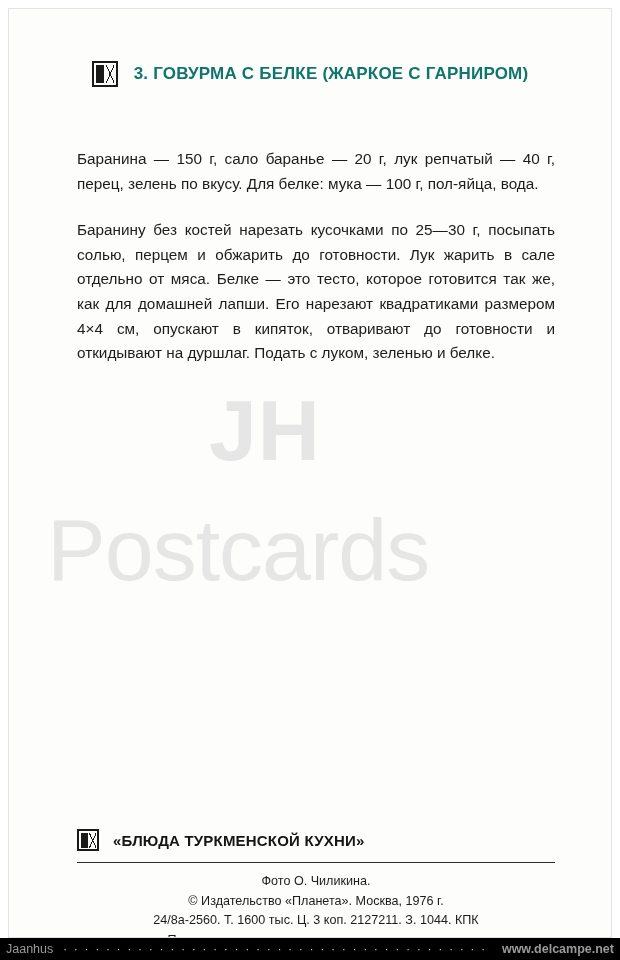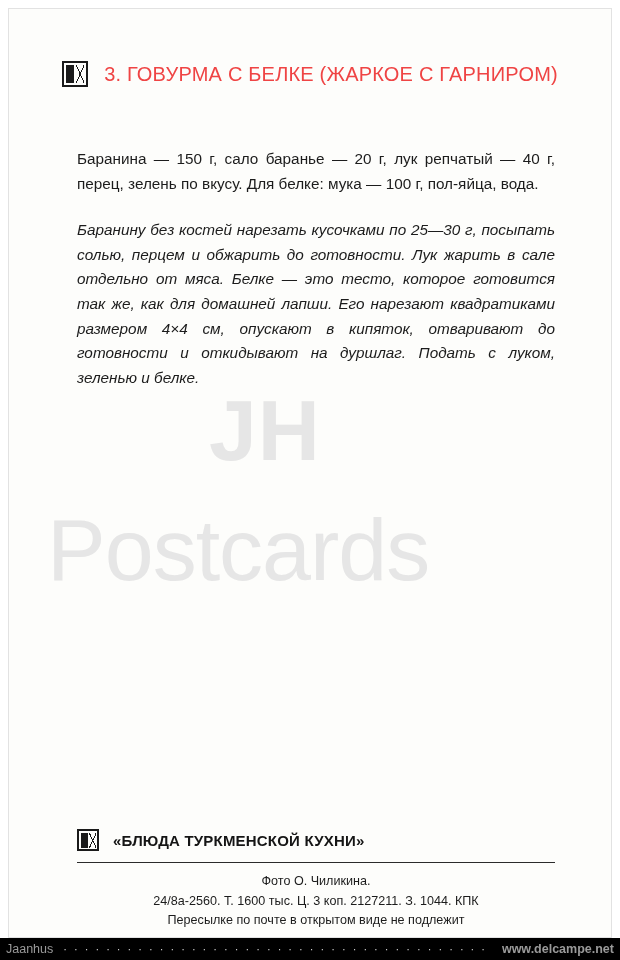"3. ГОВУРМА С БЕЛКЕ (ЖАРКОЕ" .title { color: #ef4444 -> #0f766e; font-size: 20px -> 17px; font-weight: normal -> bold }
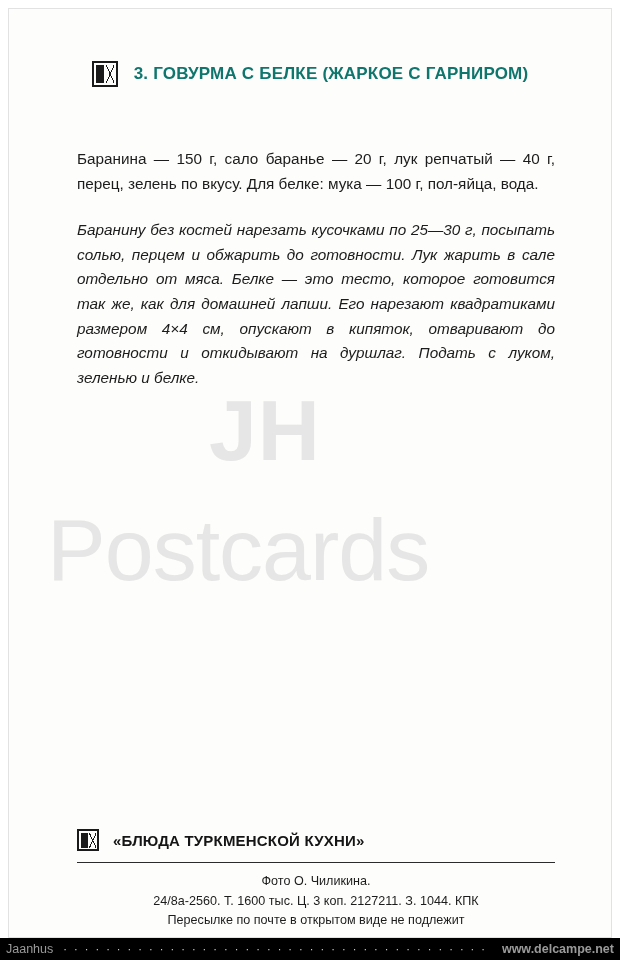"Баранину без костей нарезать кусочками" .para:last-child { font-style: italic -> none }
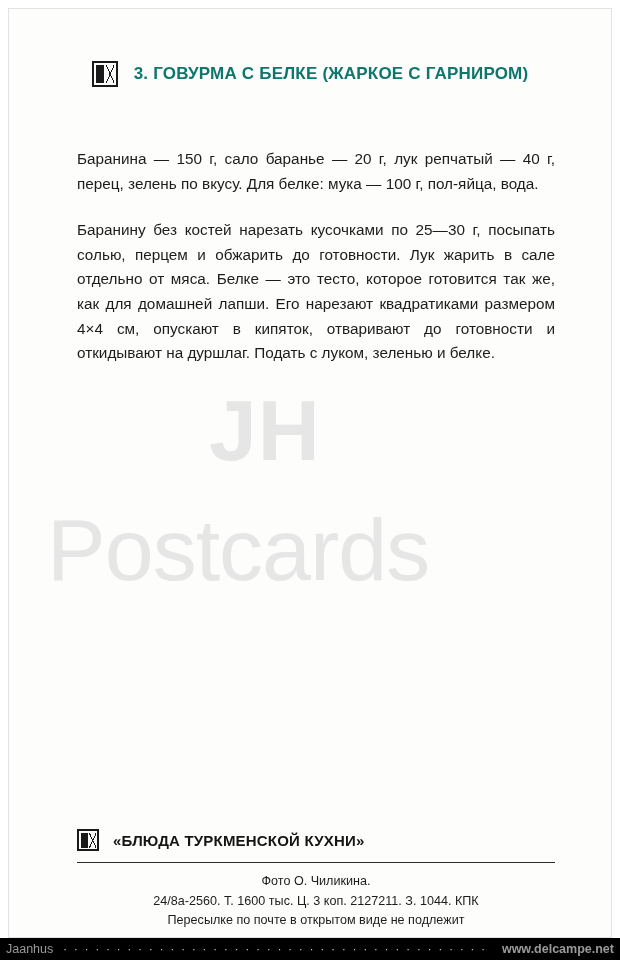"© Издательство «Планета». Москва, 1976" div { html: none -> <div>© Издательство «Планета». Москва, 1976 г.</div> }
